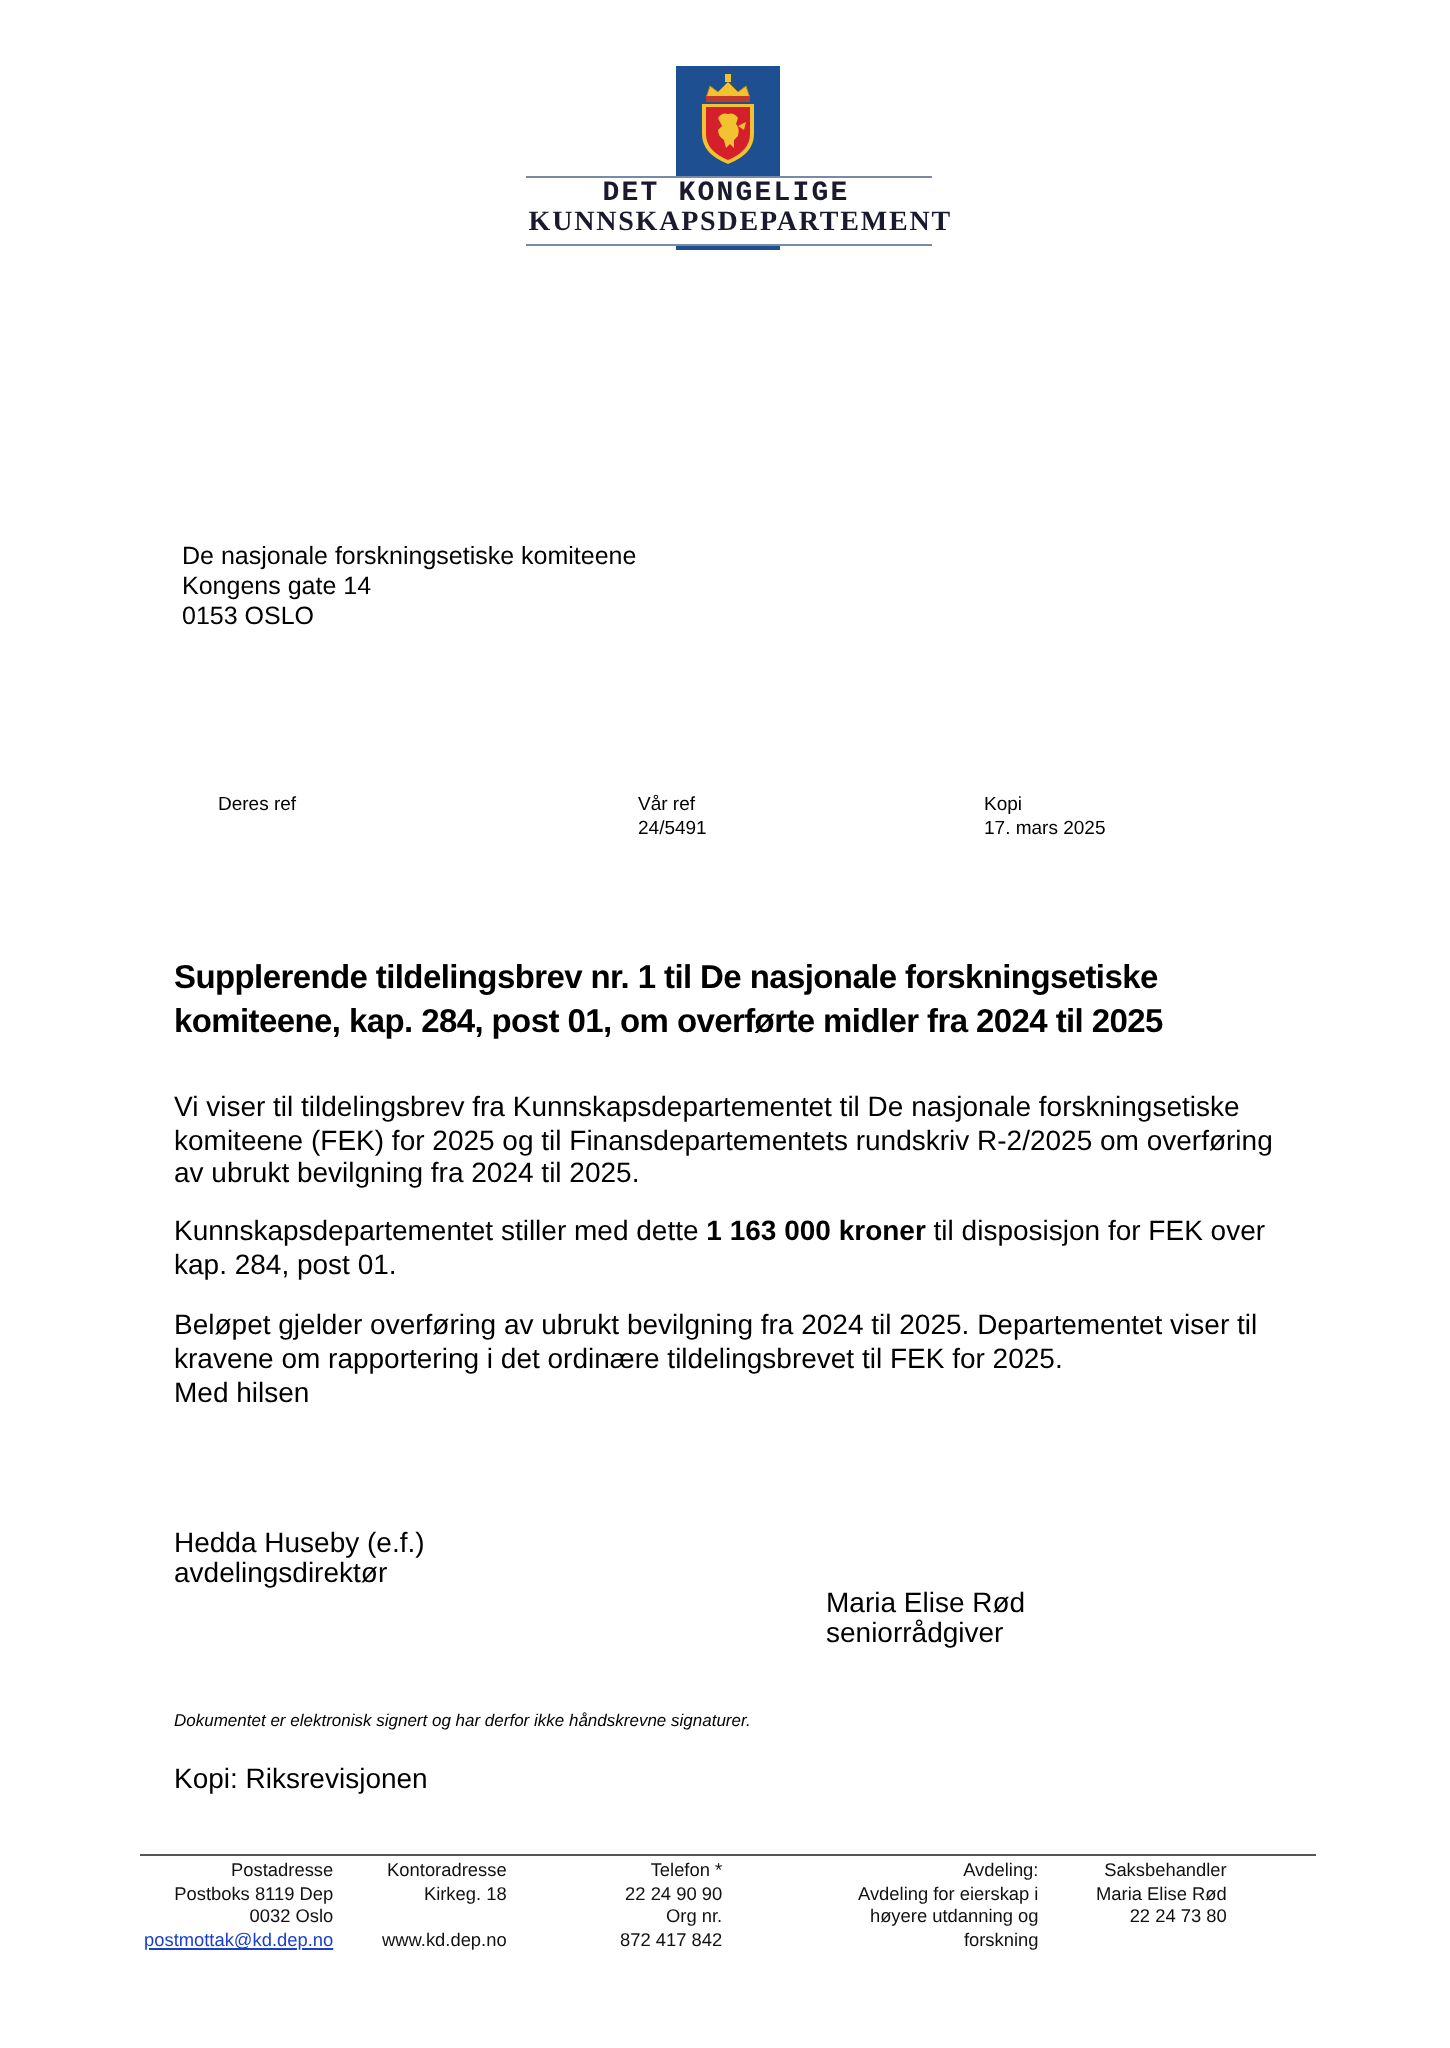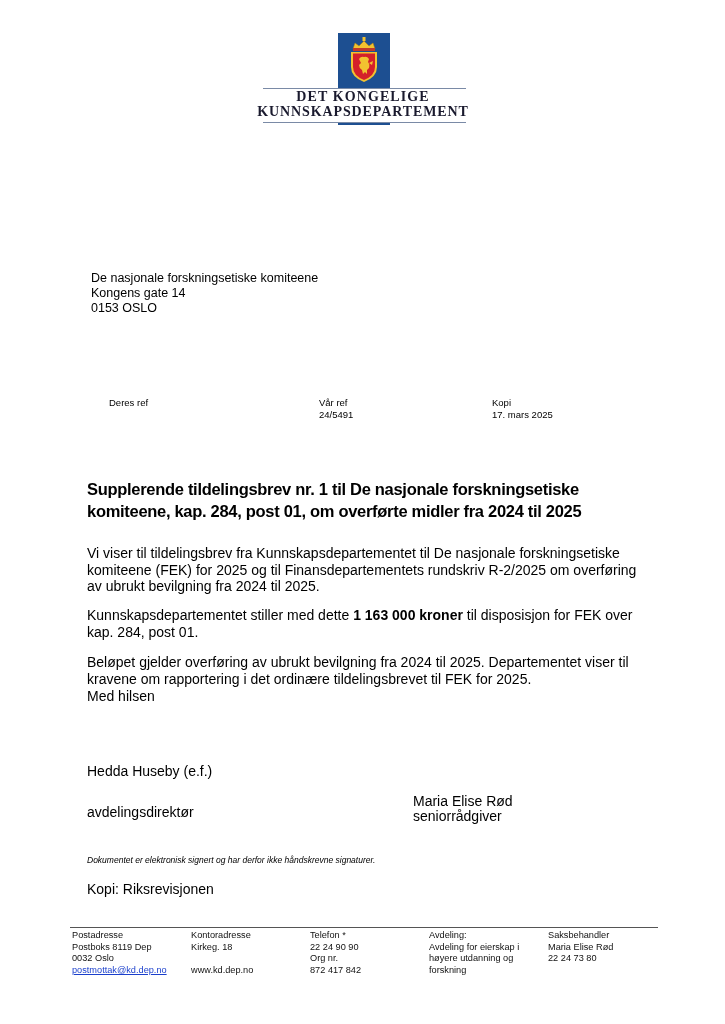"DET KONGELIGE" .logo-line1 { font-family: none -> Liberation Mono, monospace }
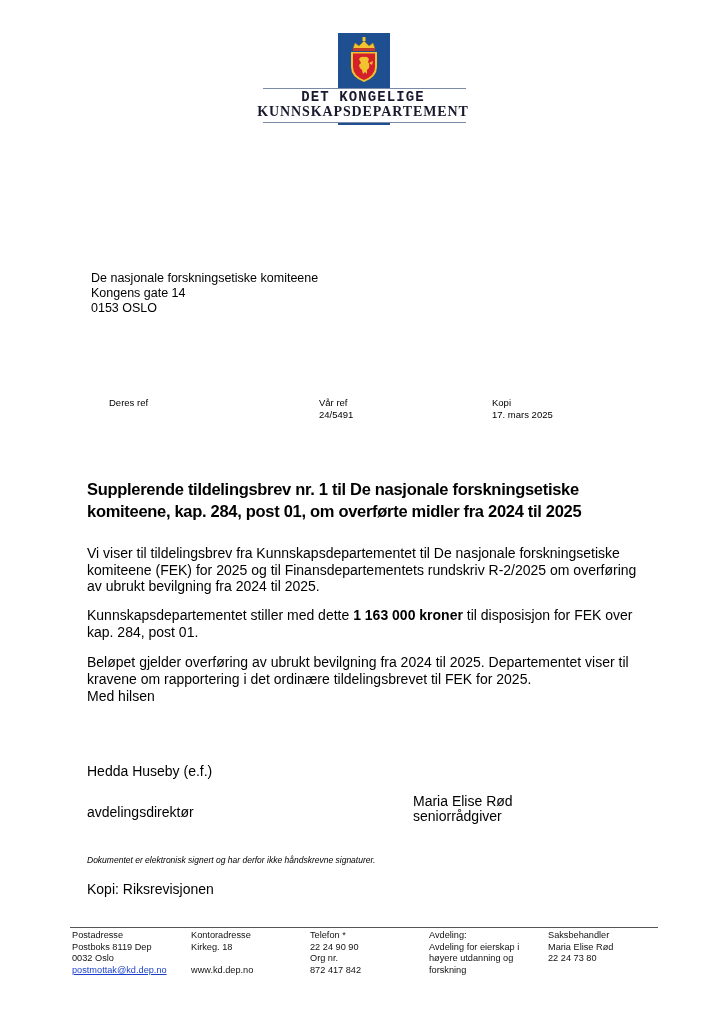"KUNNSKAPSDEPARTEMENT" .logo-line2 { text-align: none -> right }
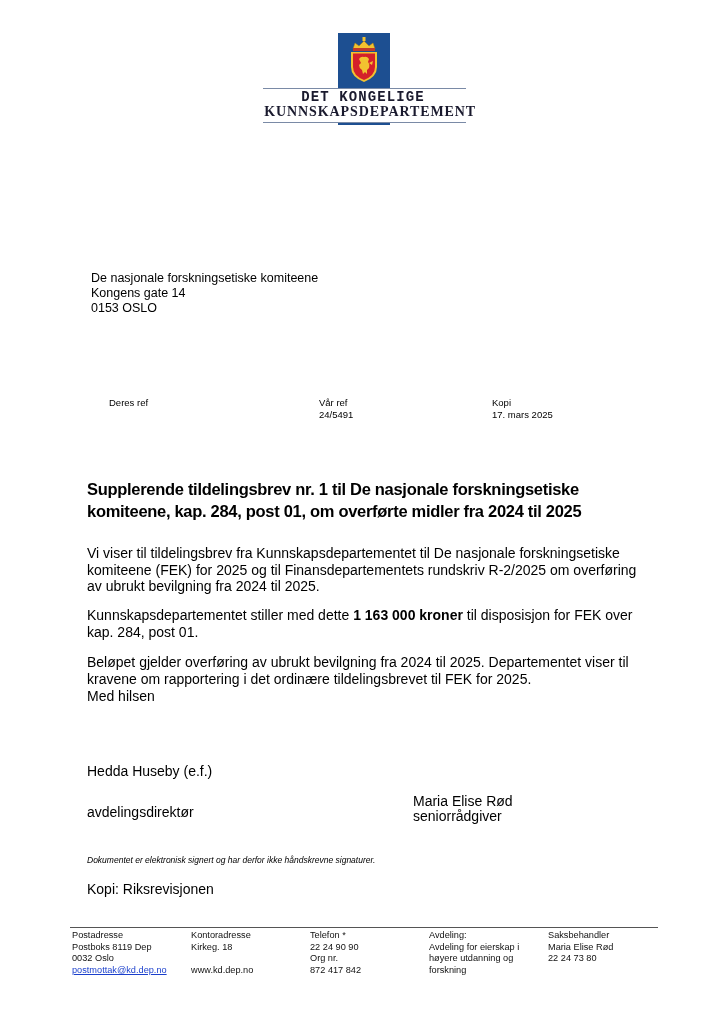"avdelingsdirektør" div.abs { top: 804px -> 778px }
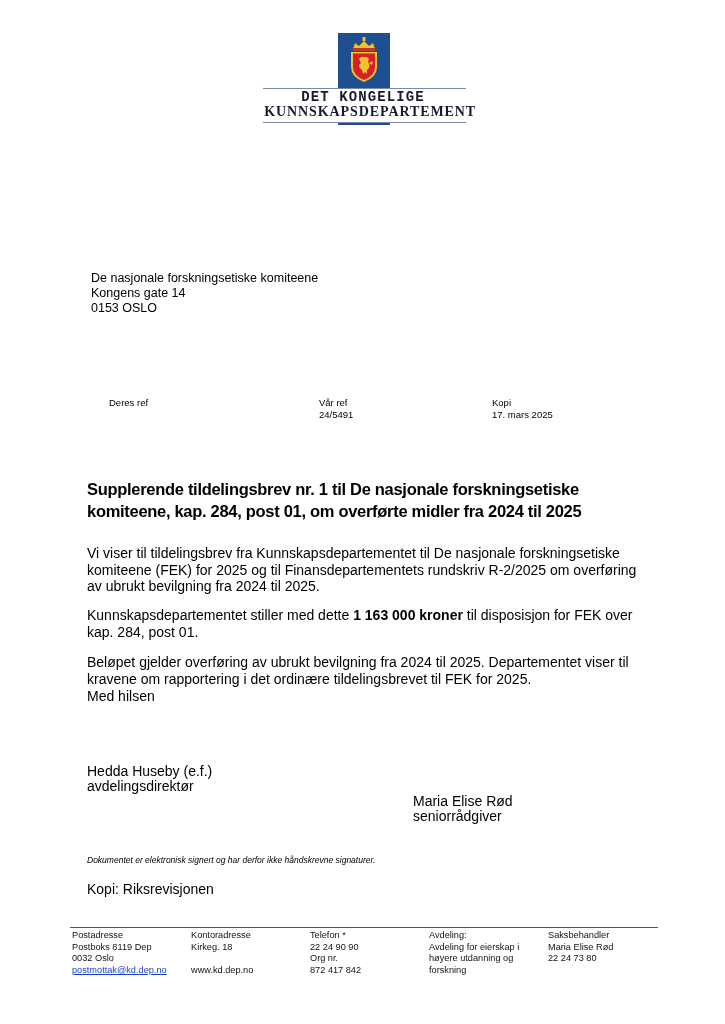"Postadresse" .fcol { text-align: none -> right }
